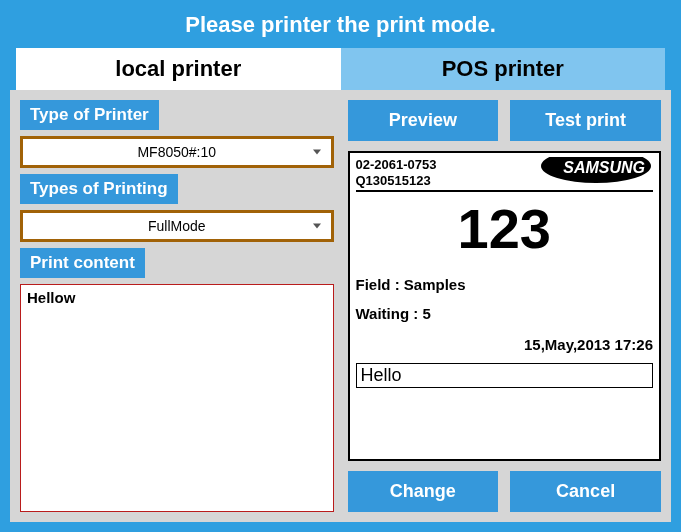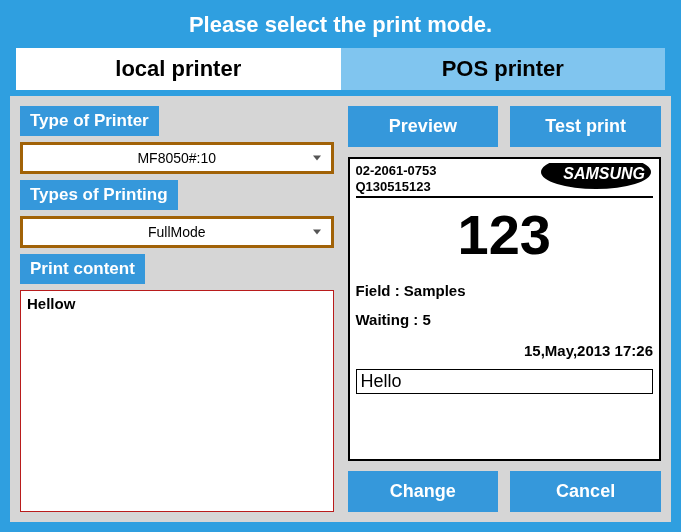"Please select the print mode." div.titlebar { text: select -> printer }
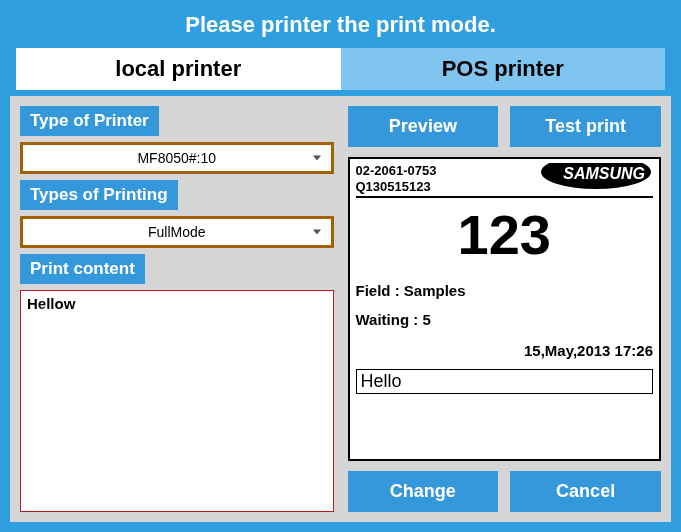"Type of Printer" .content { margin: 6px 10px 10px 10px -> 0 10px 10px 10px }
